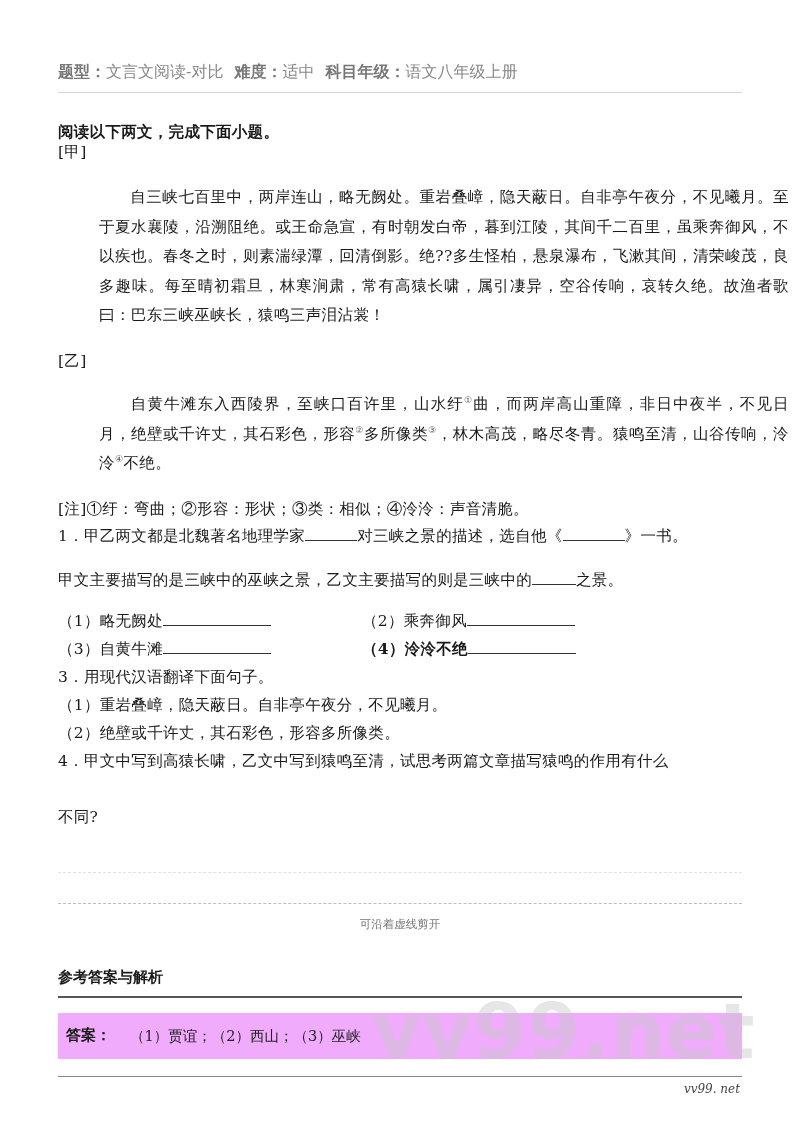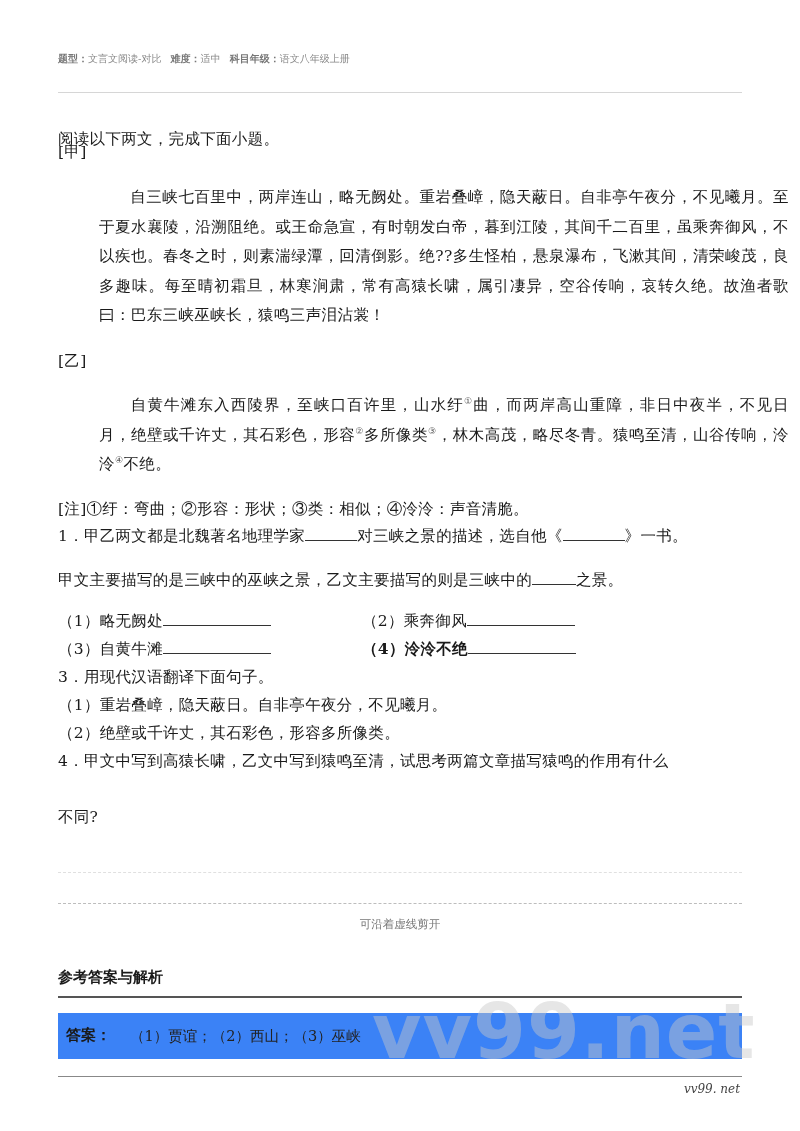"题型：文言文阅读-对比 难度：适中 科目年级：语文八年级上册" .meta-bar { font-size: 10px -> 16px; top: 52px -> 62px }
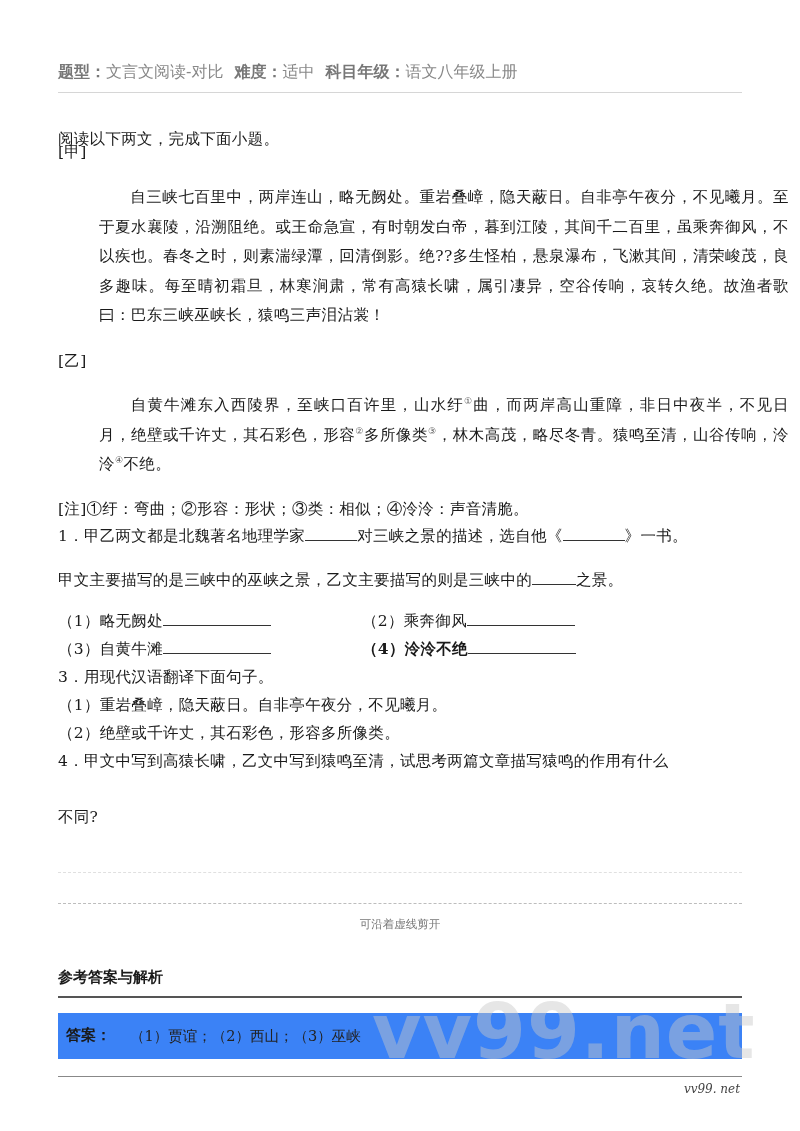"阅读以下两文，完成下面小题。" div.line { font-weight: none -> bold; top: 128px -> 121px }
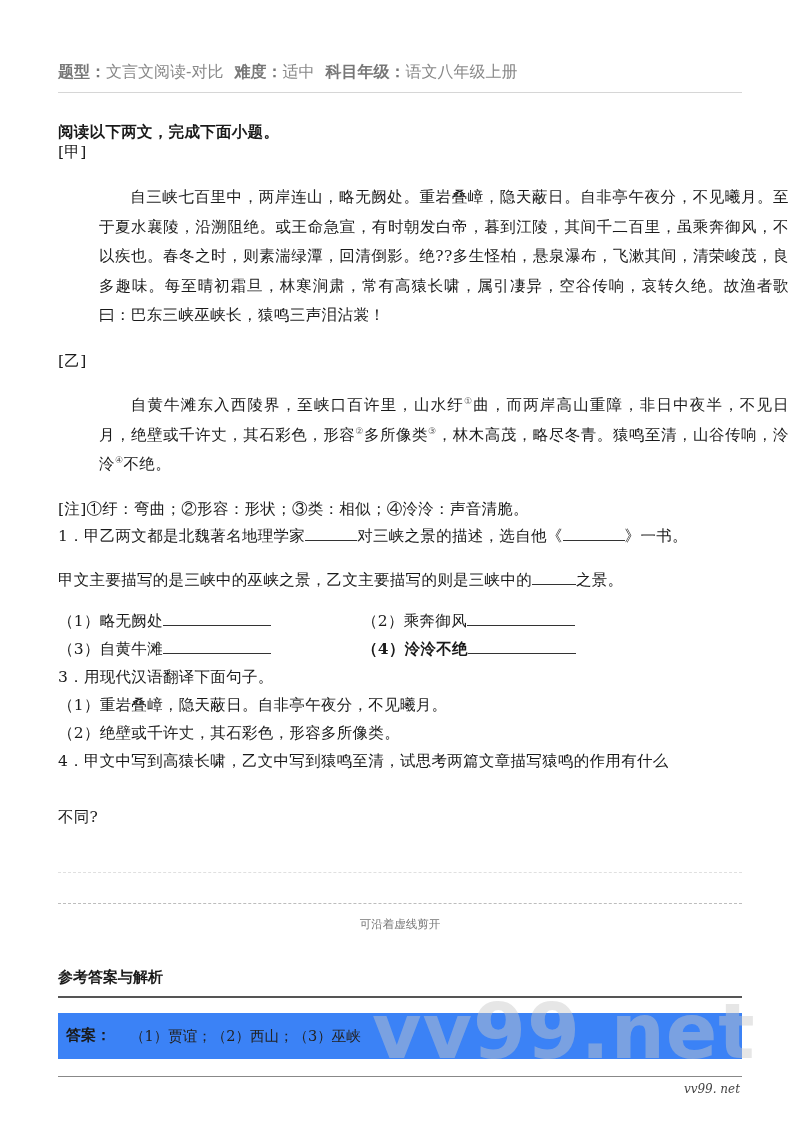"自黄牛滩东入西陵界，至峡口百许里，山水纡①曲，而两岸高山重障，非日中夜半，不见日" div.para { font-family: Liberation Serif, serif -> none }
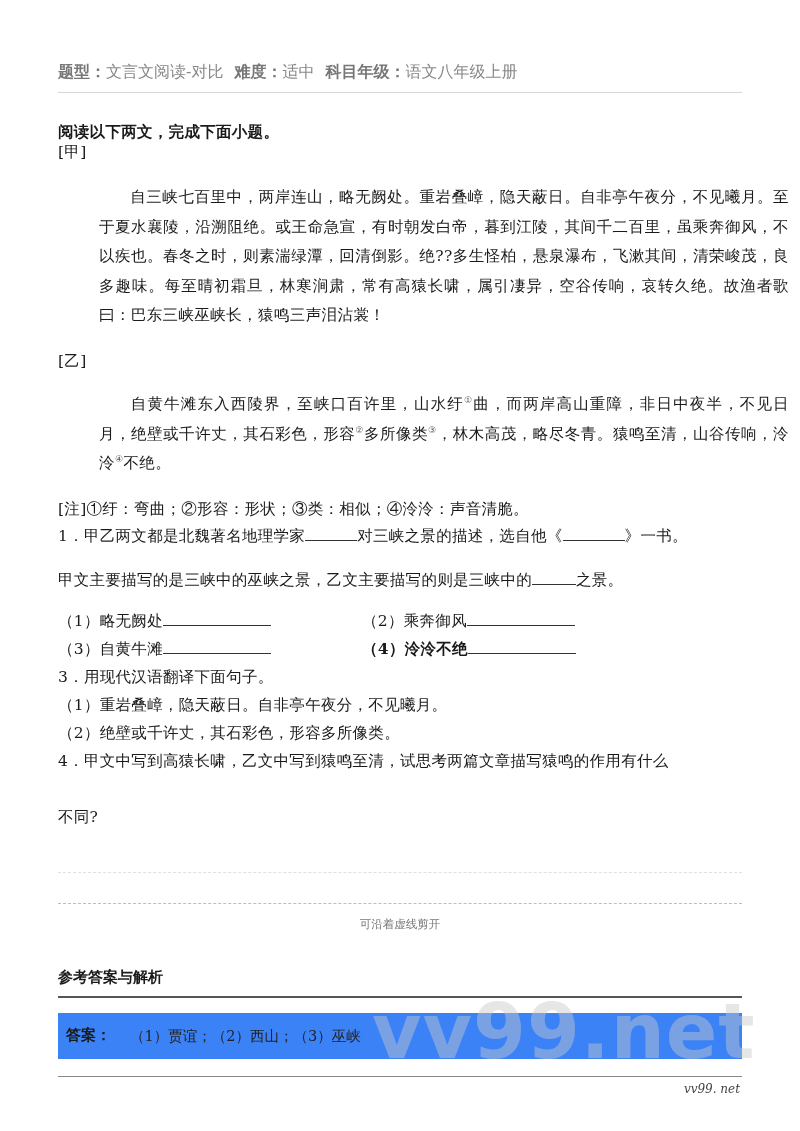"答案：" .ans-box { background: #3b82f6 -> #f0abfc }
